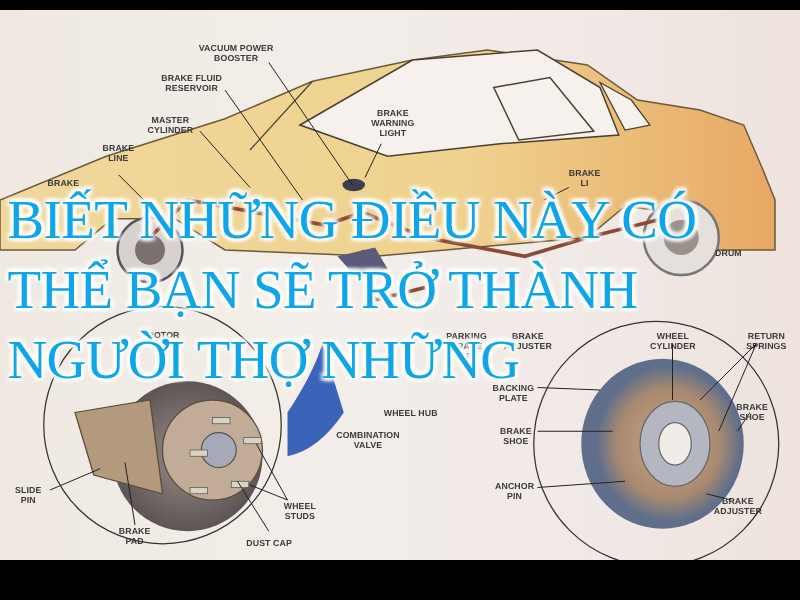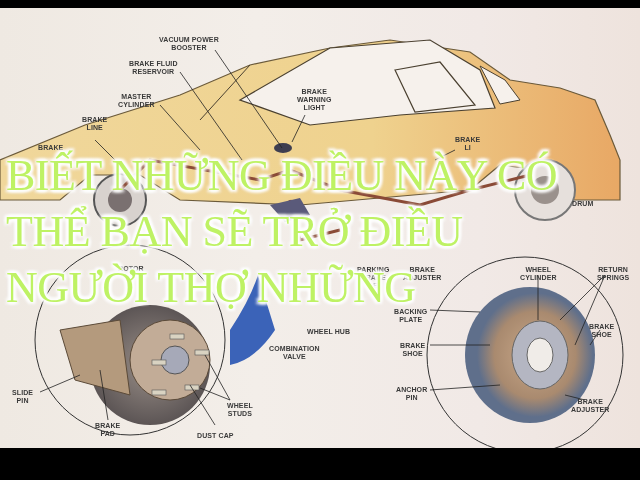"BIẾT NHỮNG ĐIỀU NÀY CÓ" .headline { color: #bef264 -> #0ea5e9 }
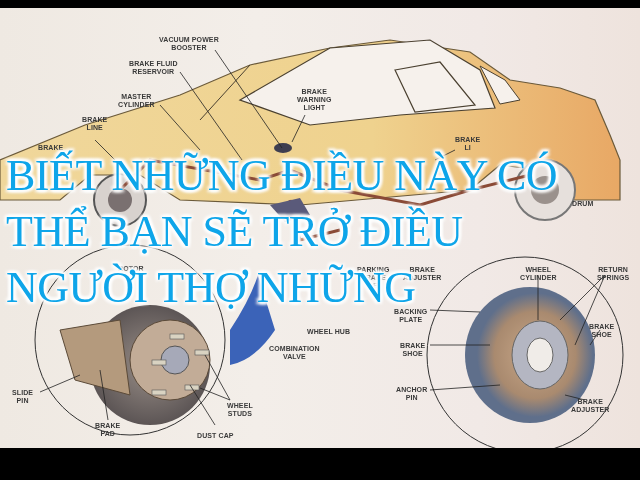"THỂ BẠN SẼ TRỞ ĐIỀU" div.headline { text: ĐIỀU -> THÀNH }
